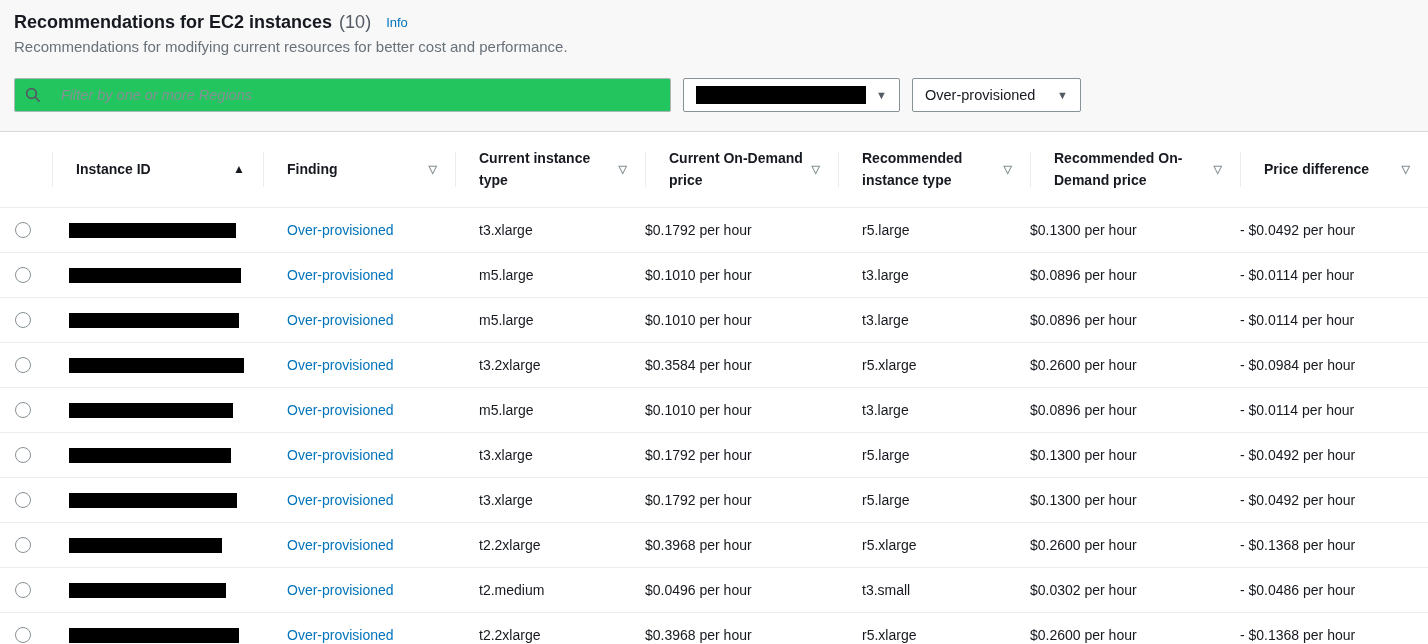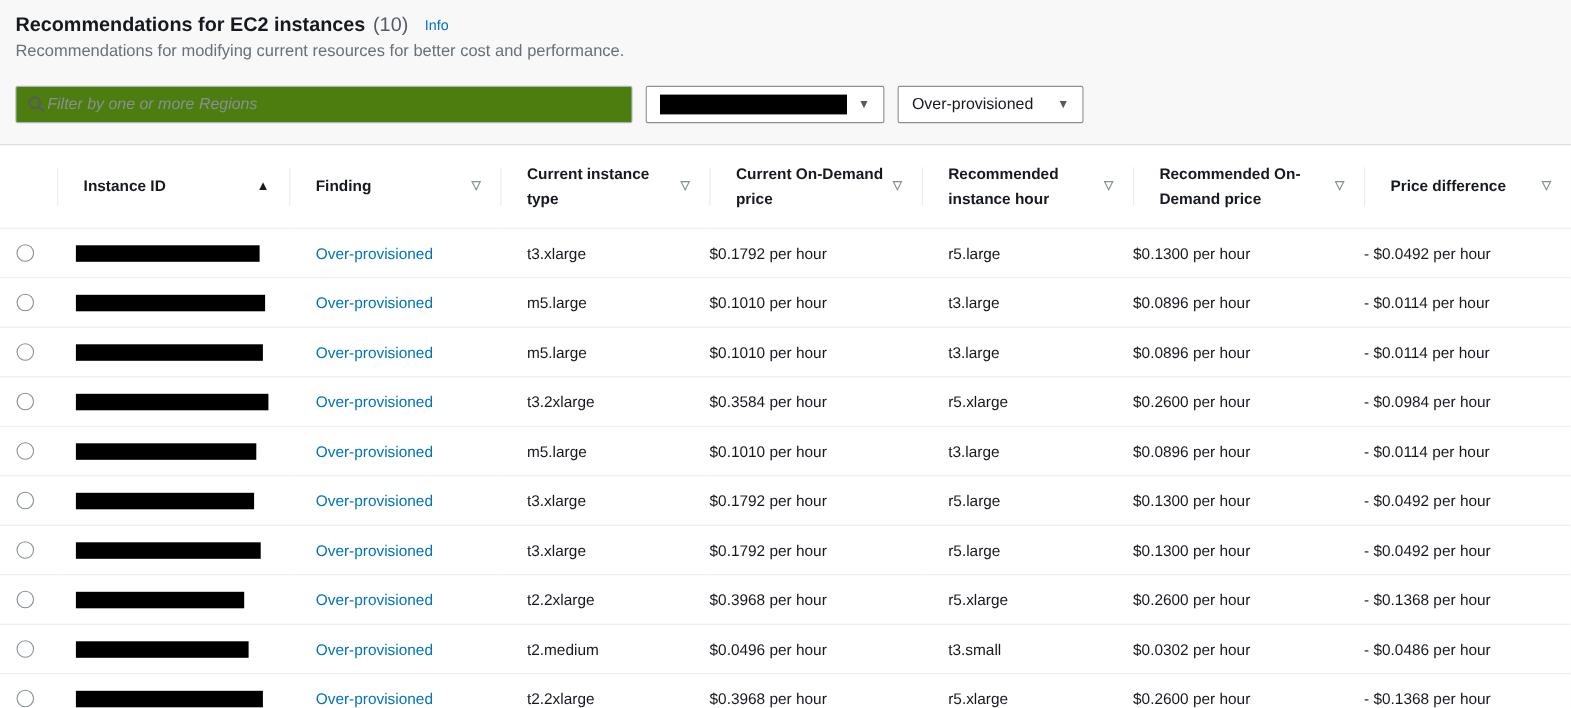"Filter by one or more" .search-box { background: #4d7c0f -> #22c55e; gap: 0 -> 18px; width: 561px -> 657px }
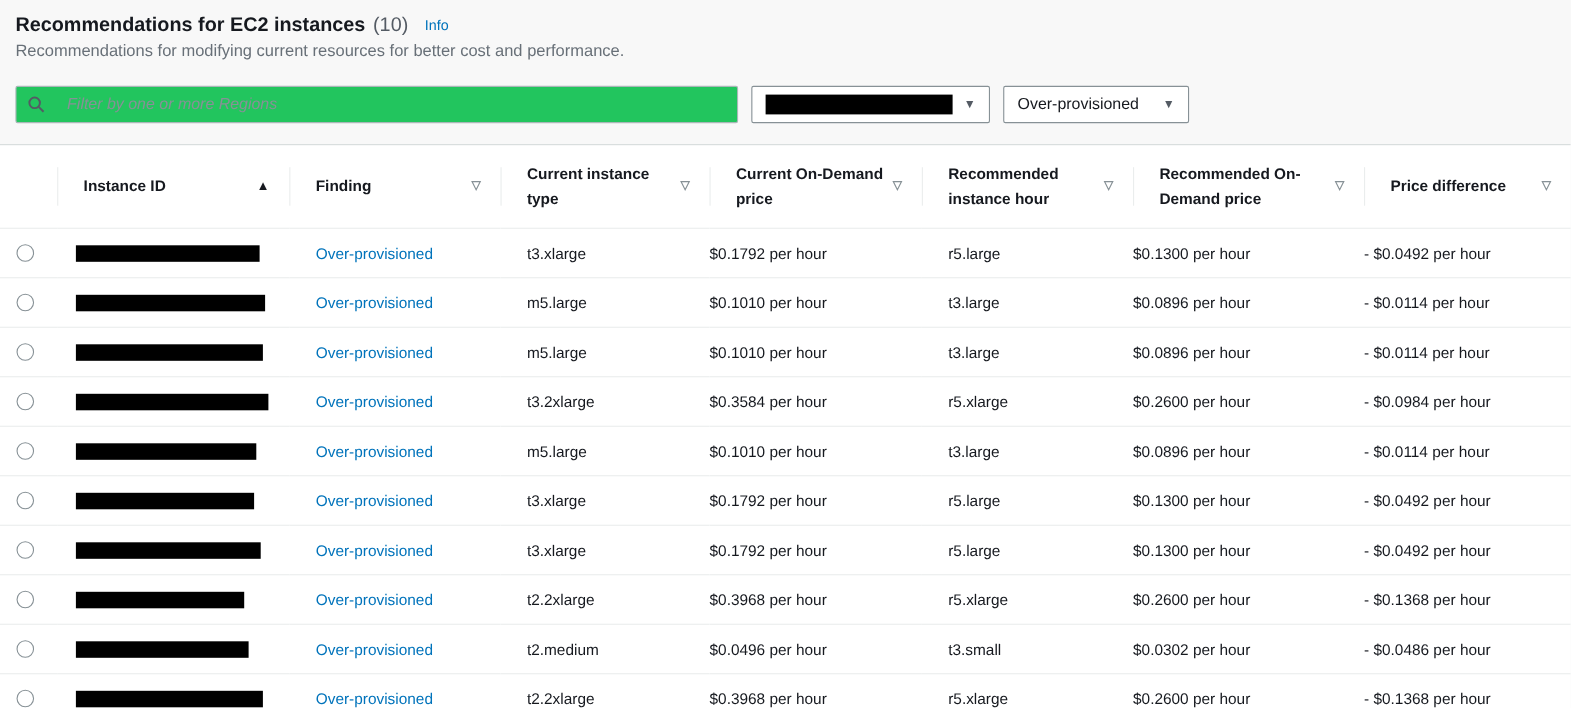"Recommended instance hour" span { text: hour -> type }
